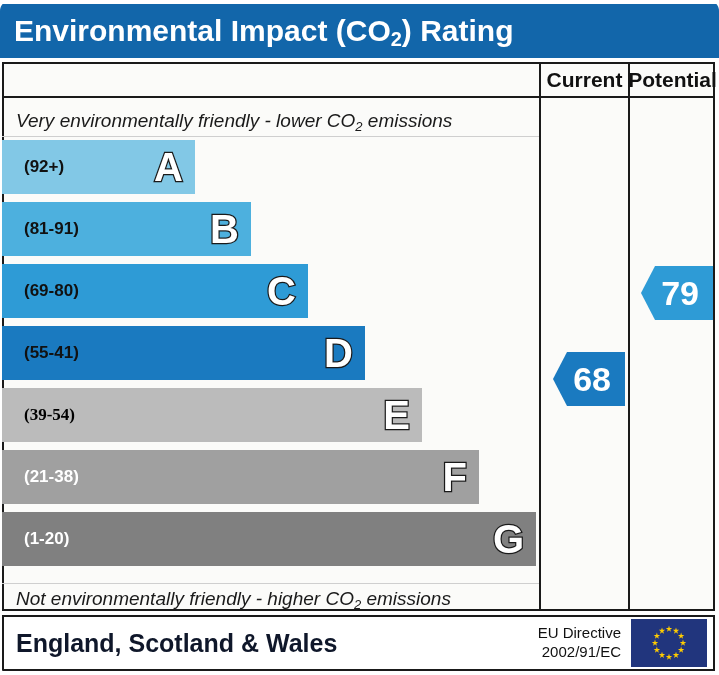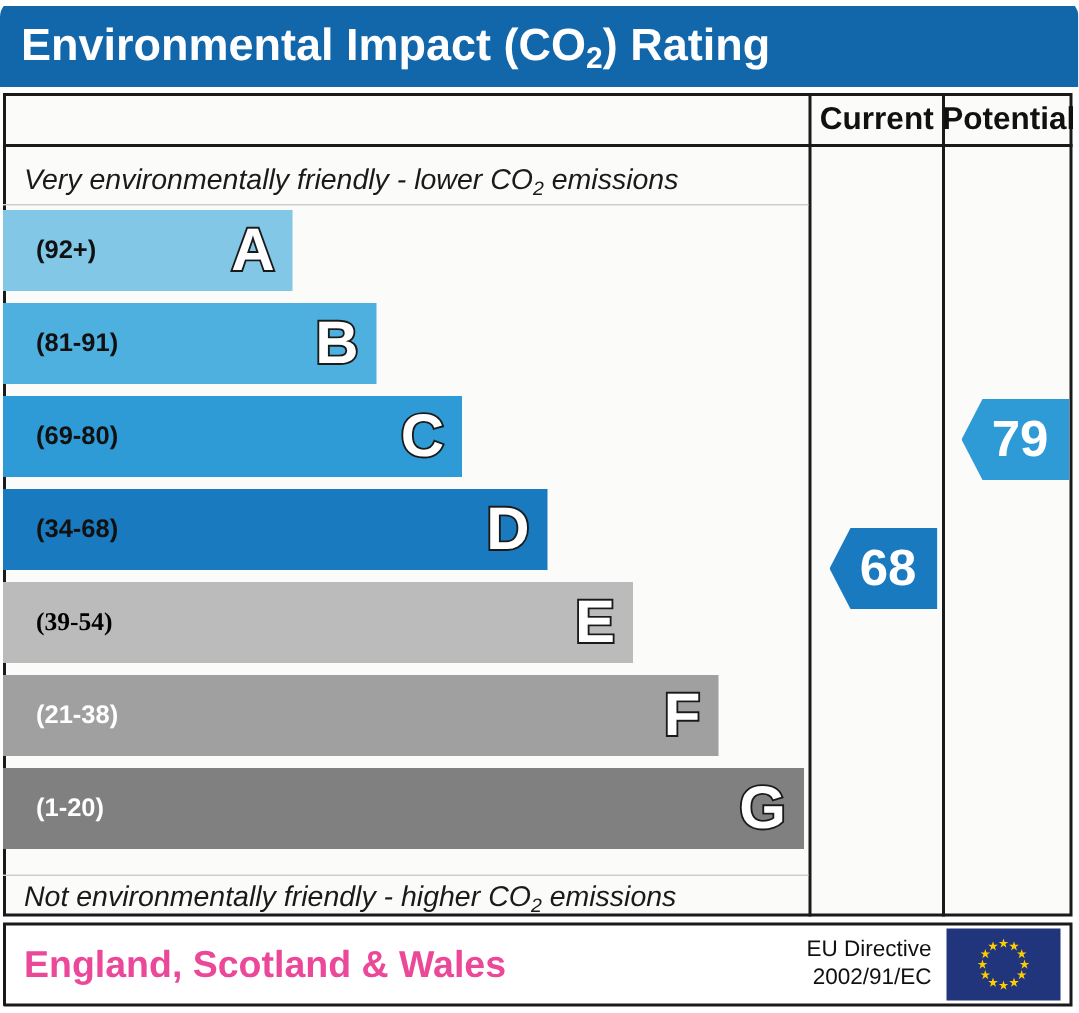"(34-68)" span.band-range { text: 34-68 -> 55-41 }
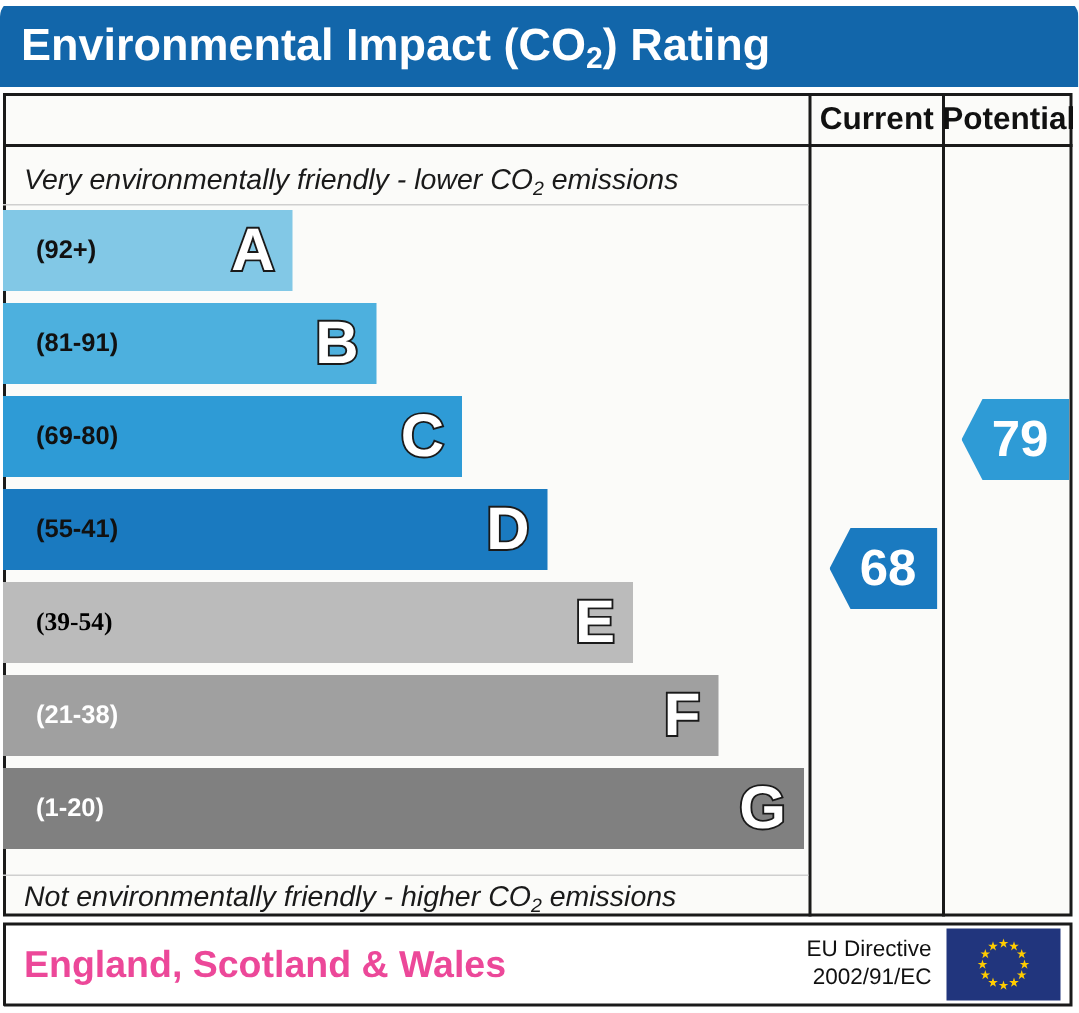"England, Scotland & Wales" .footer-region { color: #ec4899 -> #0f172a }
